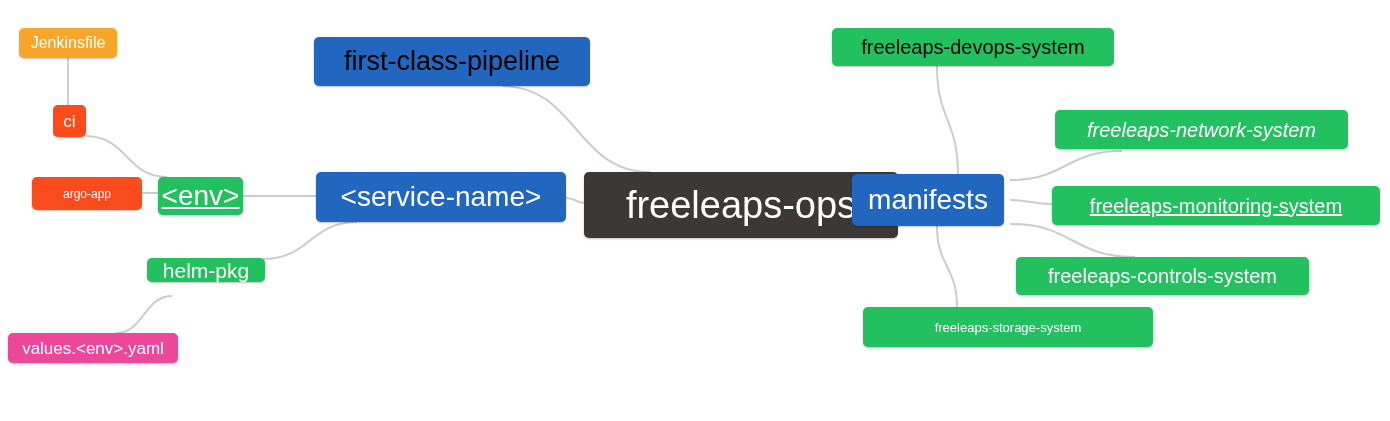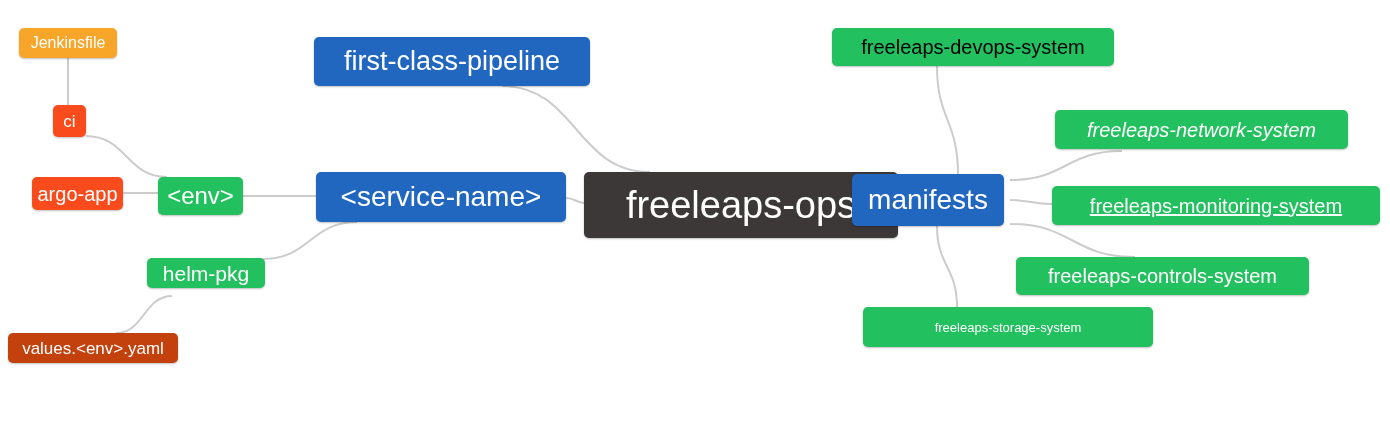"first-class-pipeline" div.node { color: #ffffff -> #000000 }
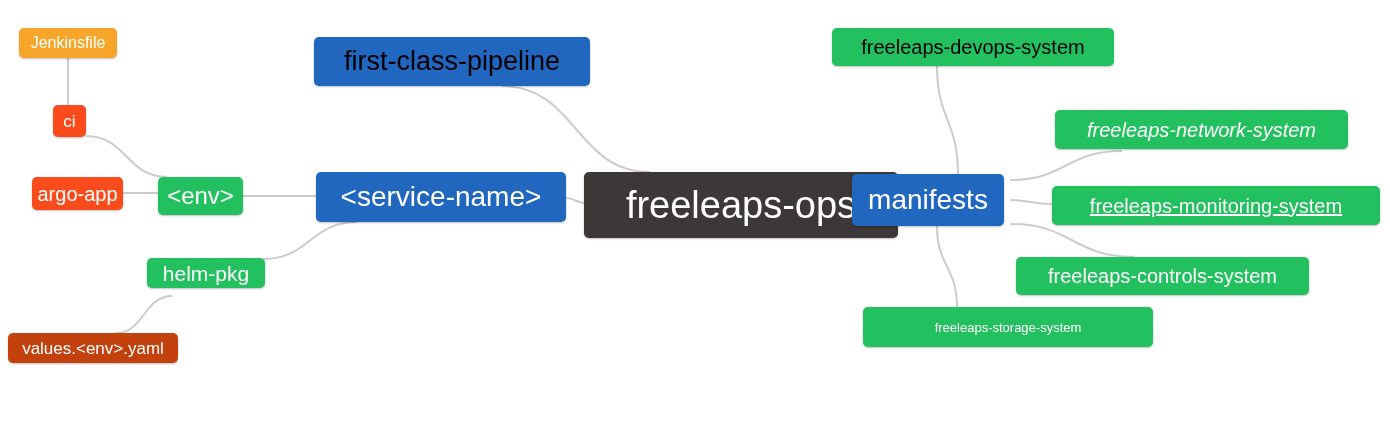"argo-app" div.node { font-size: 20px -> 12px; width: 91px -> 110px }
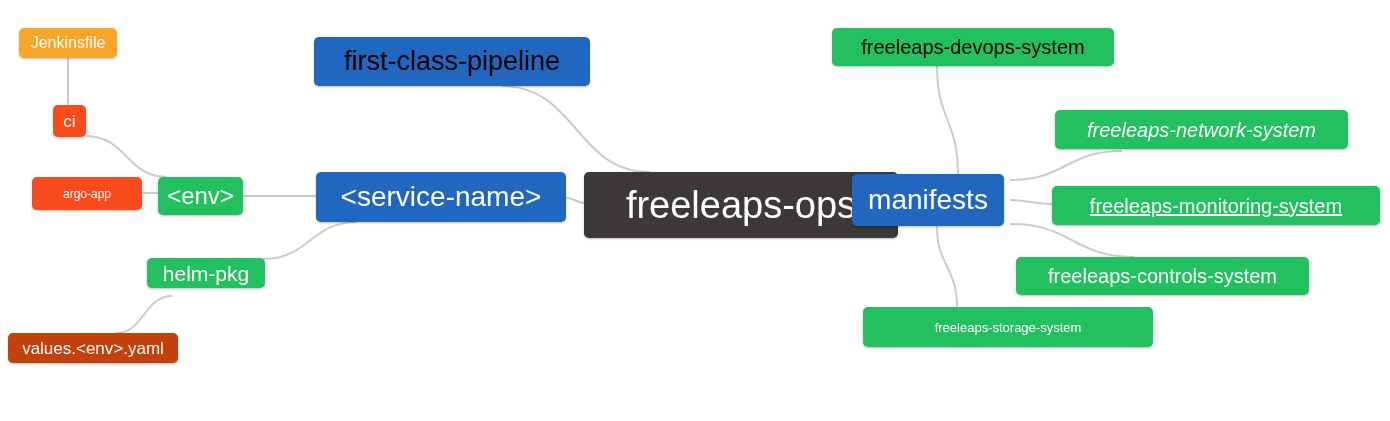"<env>" div.node { font-size: 24px -> 28px; text-decoration: none -> underline }
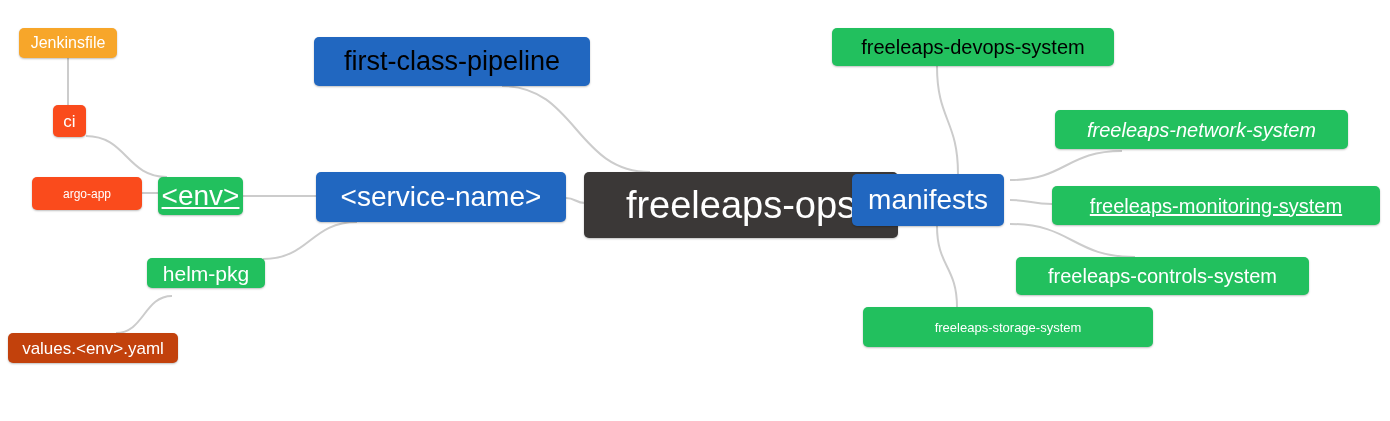"helm-pkg" div.node { height: 30px -> 24px }
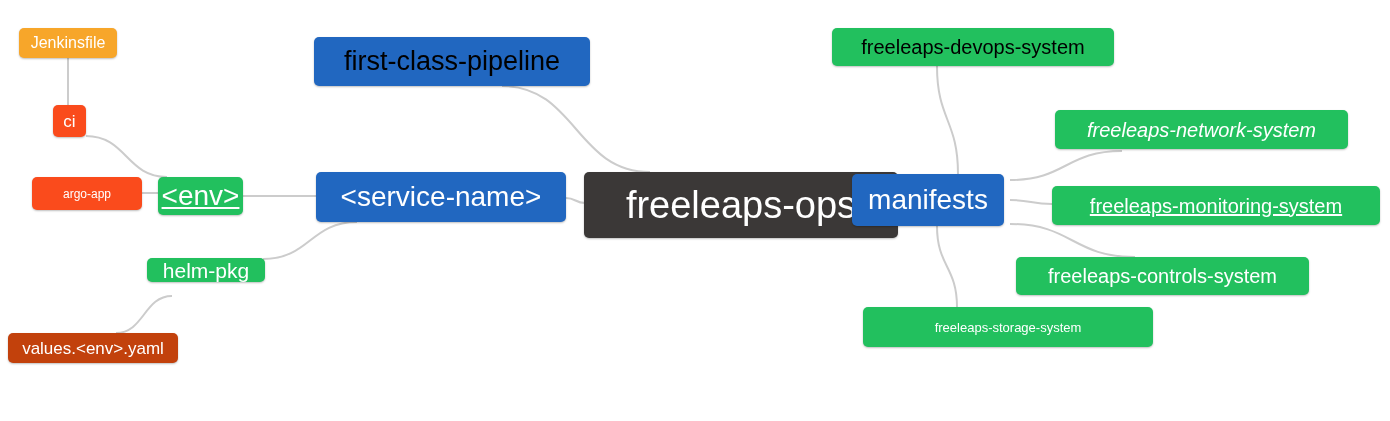"values.<env>.yaml" div.node { background: #c2410c -> #ec4899 }
